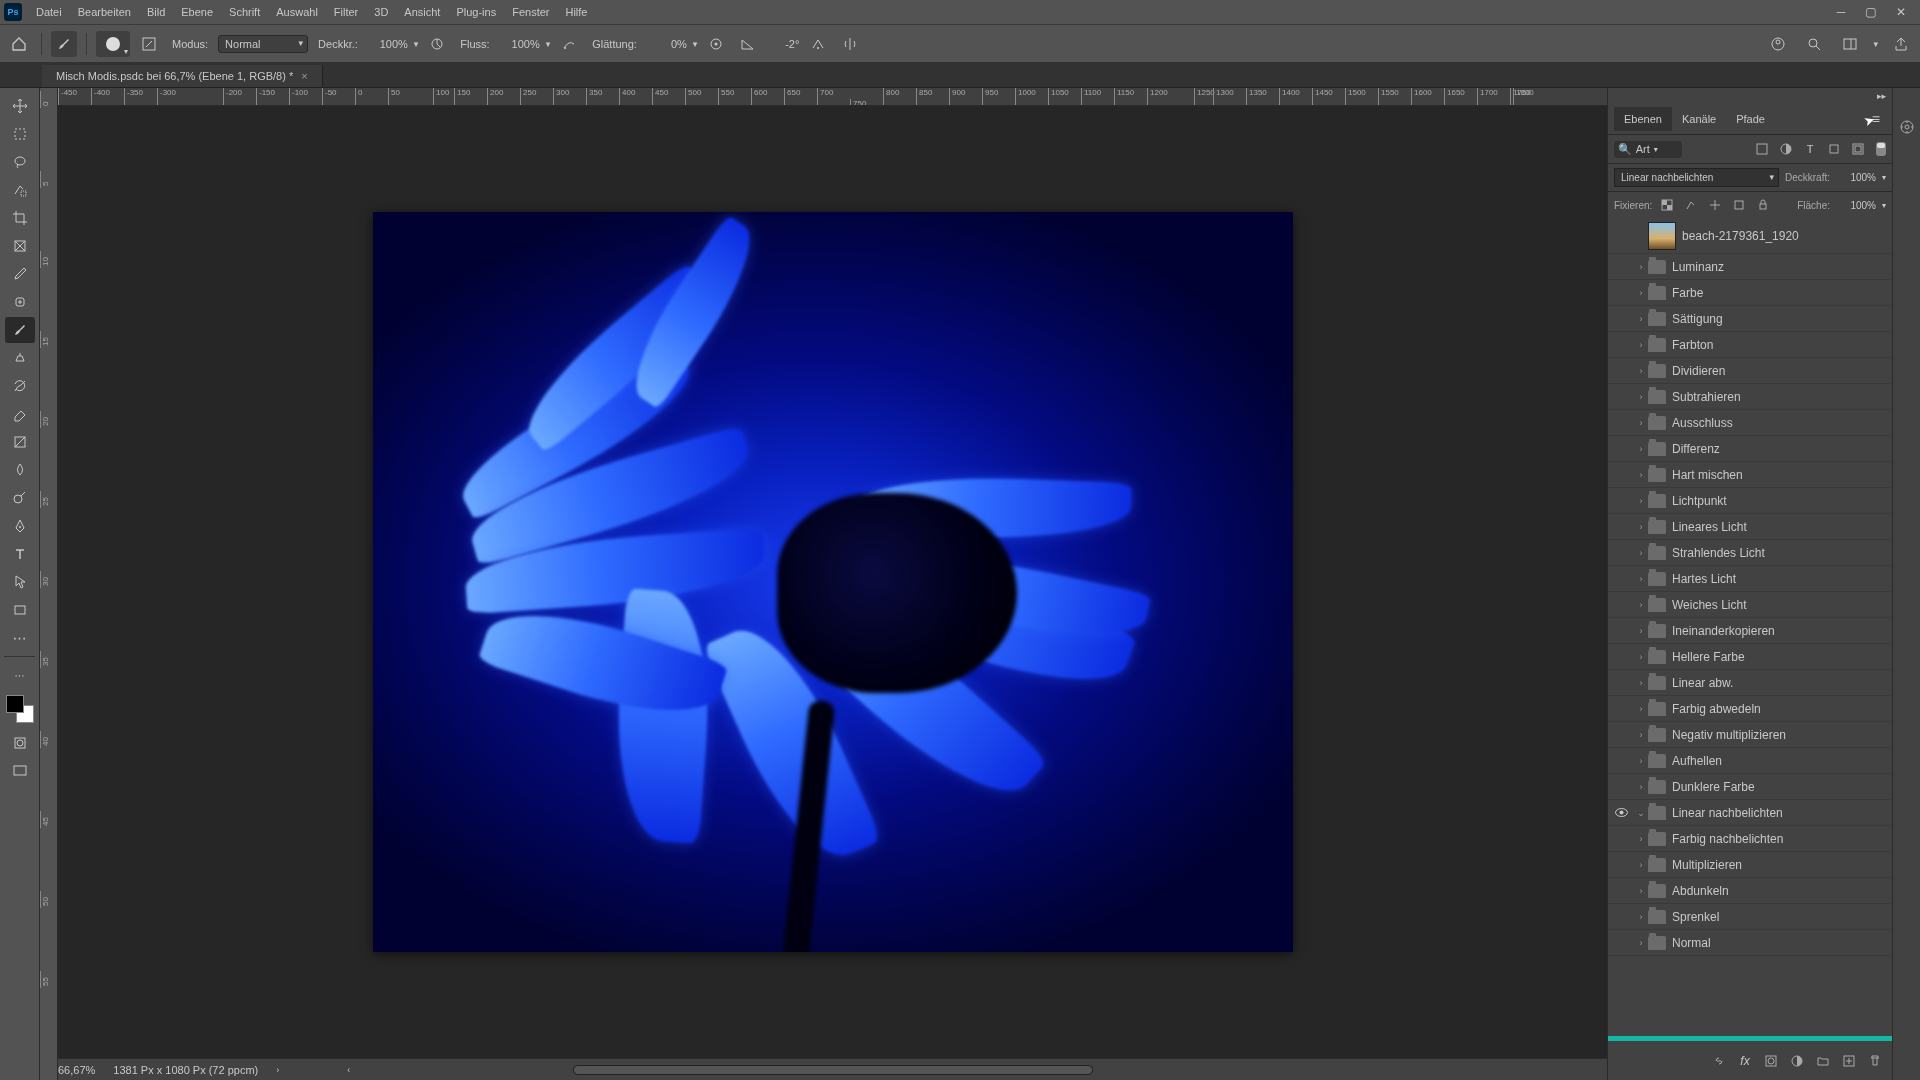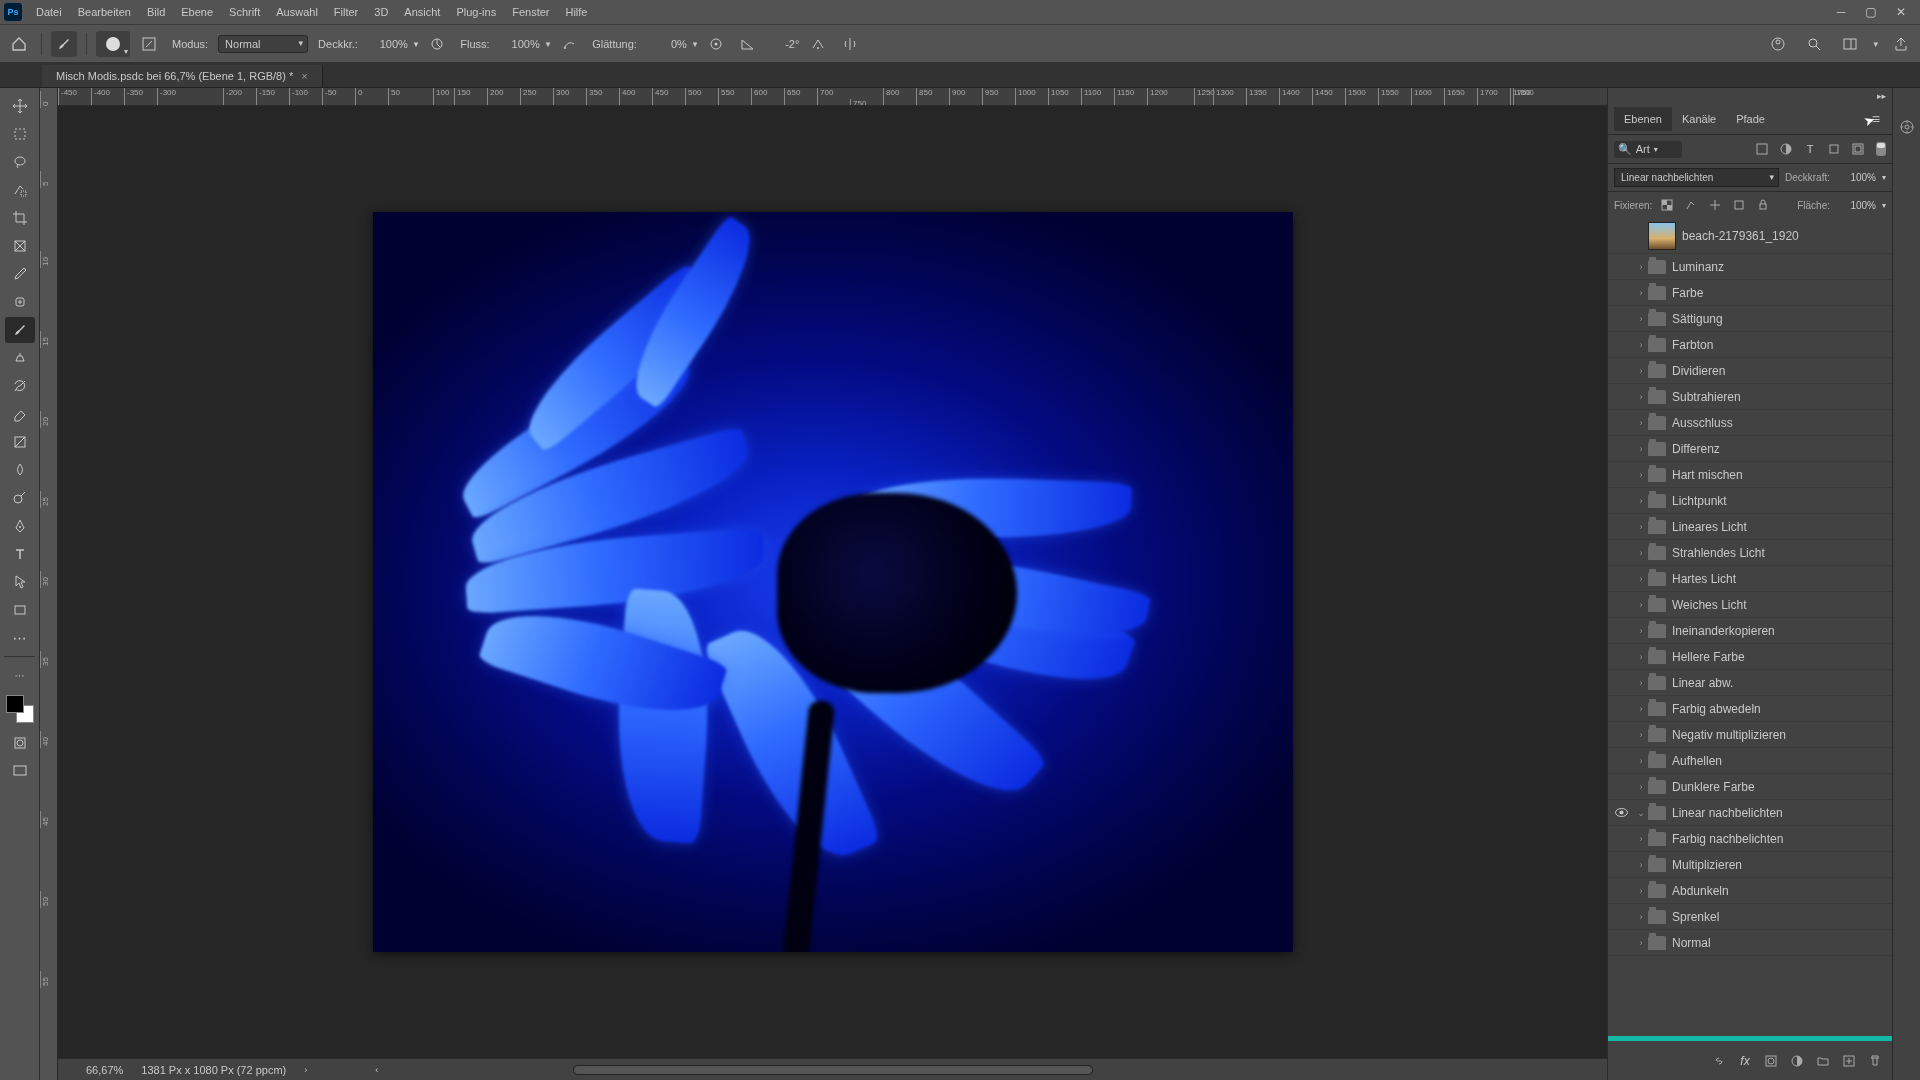"66,67%" .statusbar { padding: 0 28px -> 0 0 }
